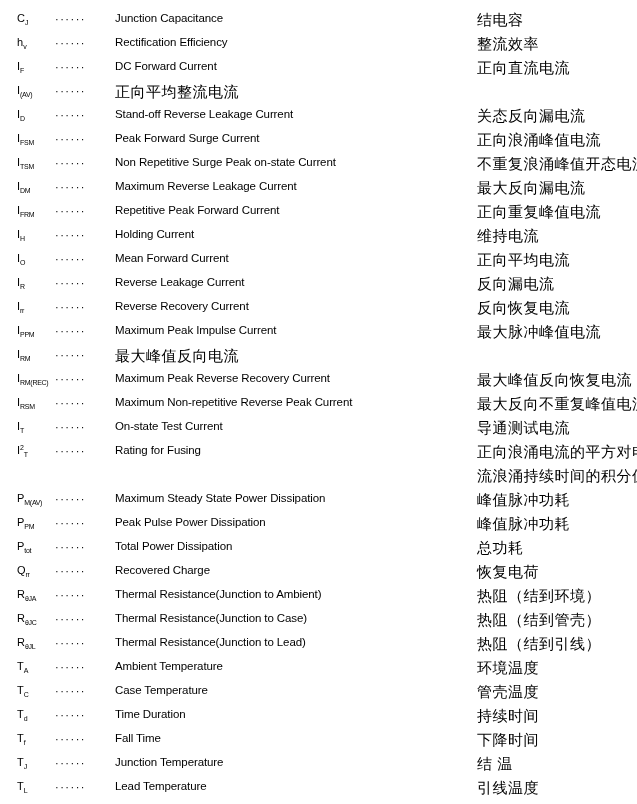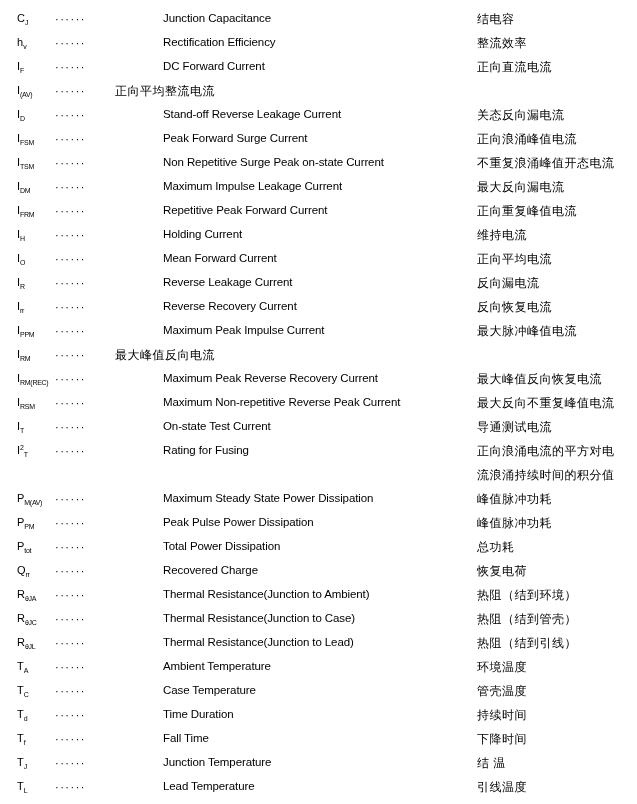"Junction Capacitance" .c-en { margin-left: 48px -> none }
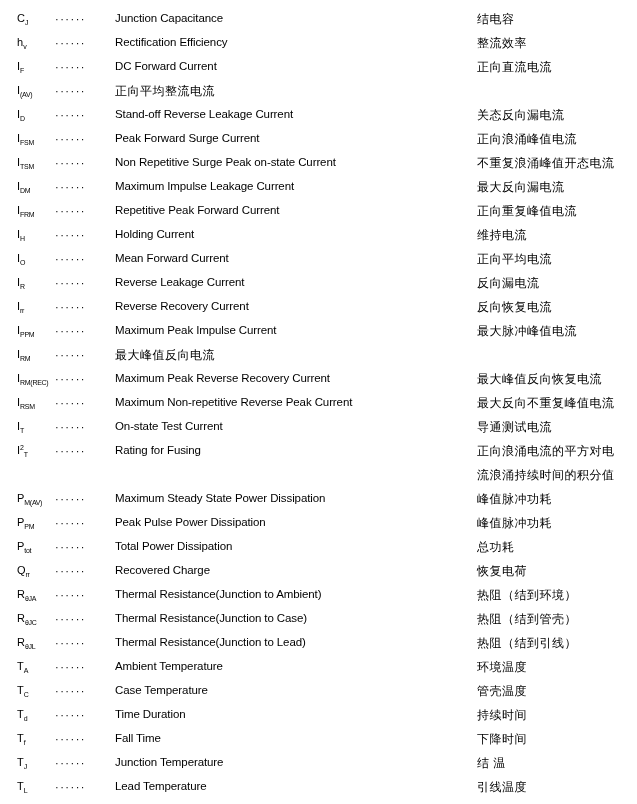"结电容" .c-zh { font-size: 12px -> 15px }
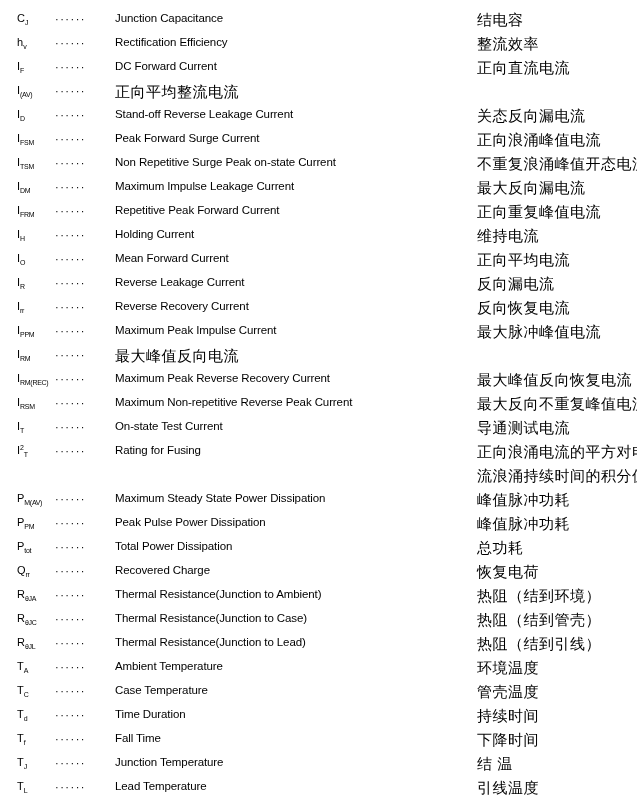"Maximum Impulse Leakage Current" span.c-en { text: Impulse -> Reverse }
